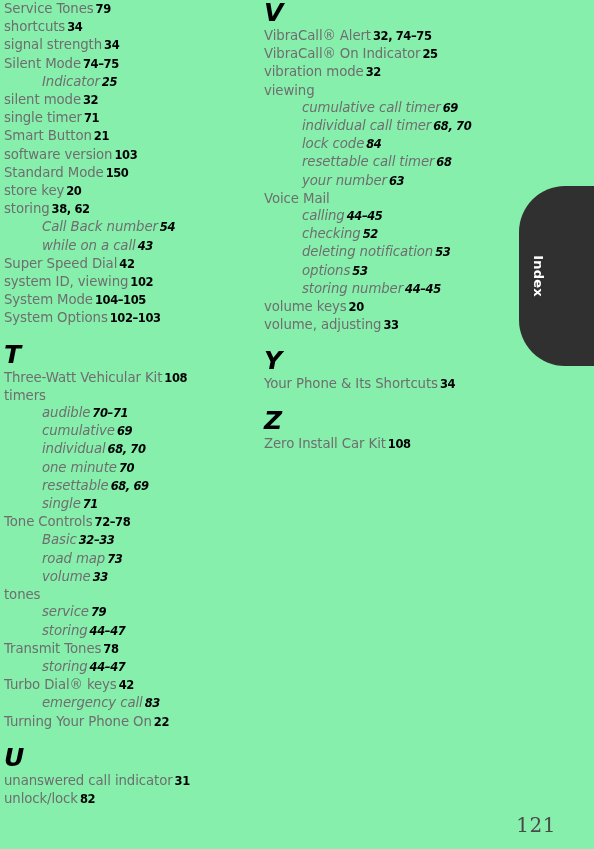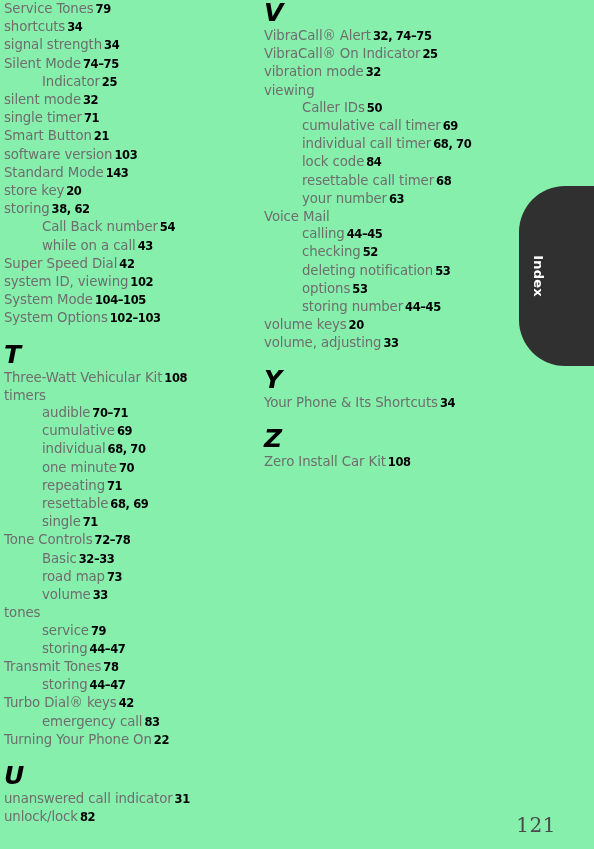"Indicator 25" .entry.lvl1 { font-style: none -> italic }
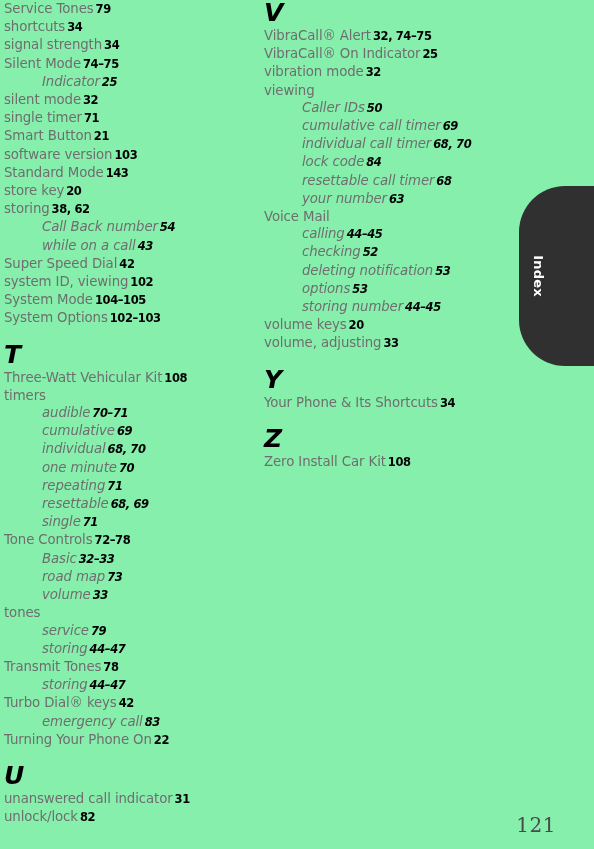"Caller IDs 50" div.entry { html: <div><span>Caller IDs</span><span>50</span></div> -> none }
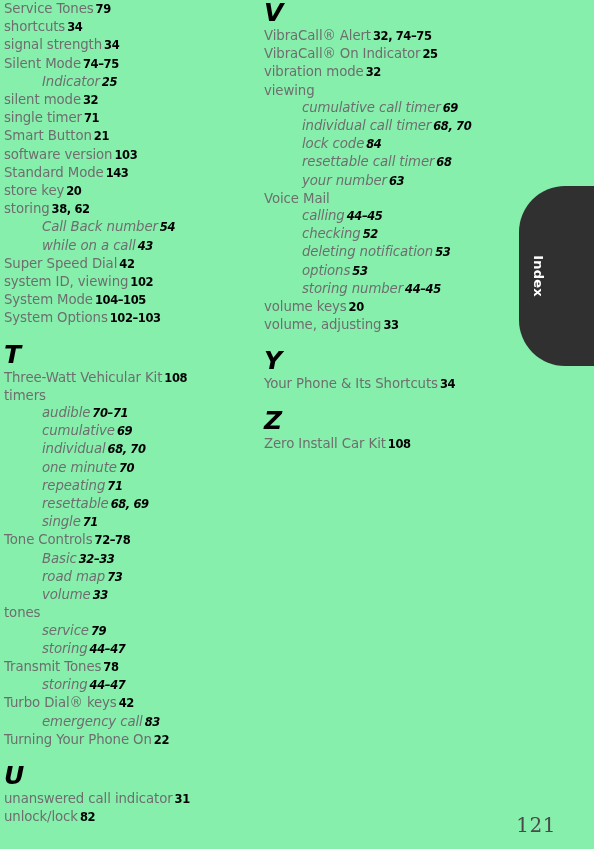"143" span.num { text: 143 -> 150 }
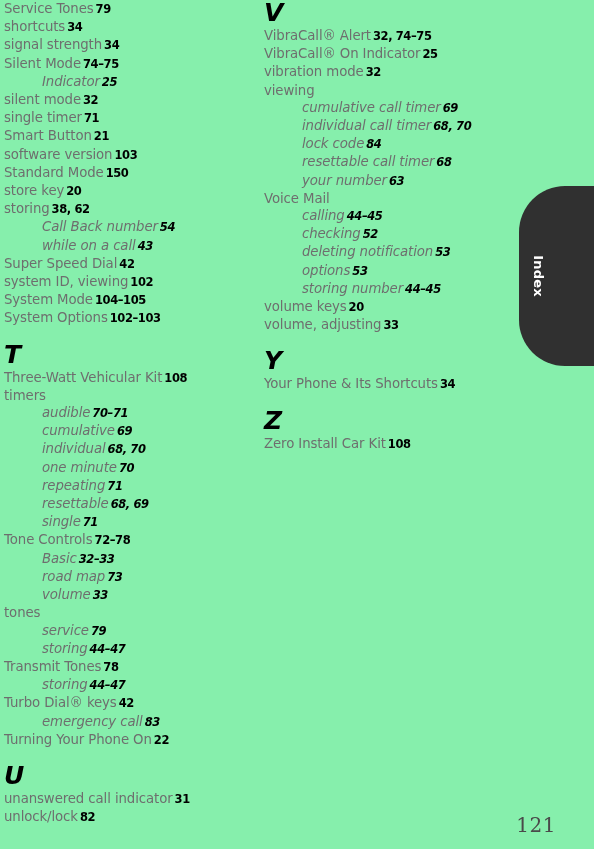"repeating 71" div.entry { html: <div><span>repeating</span><span>71</span></div> -> none }
